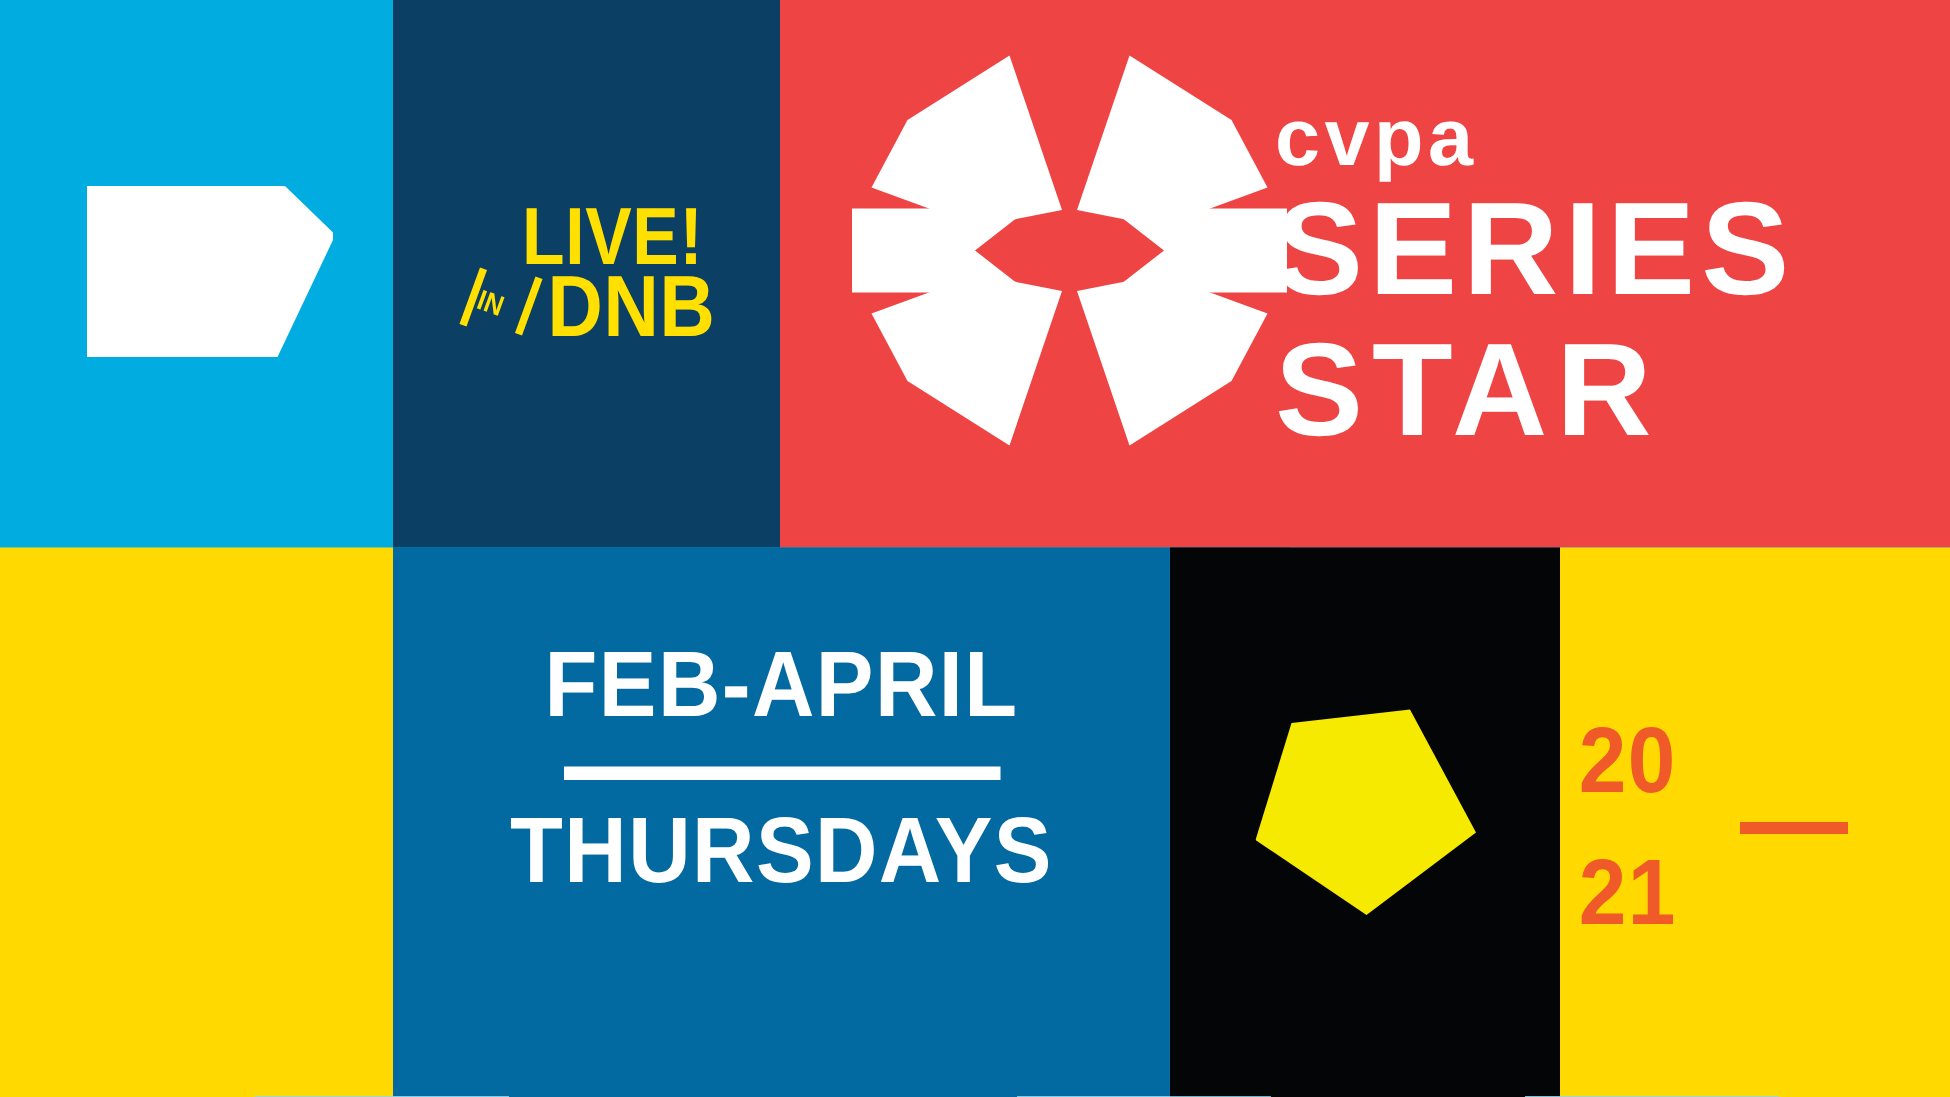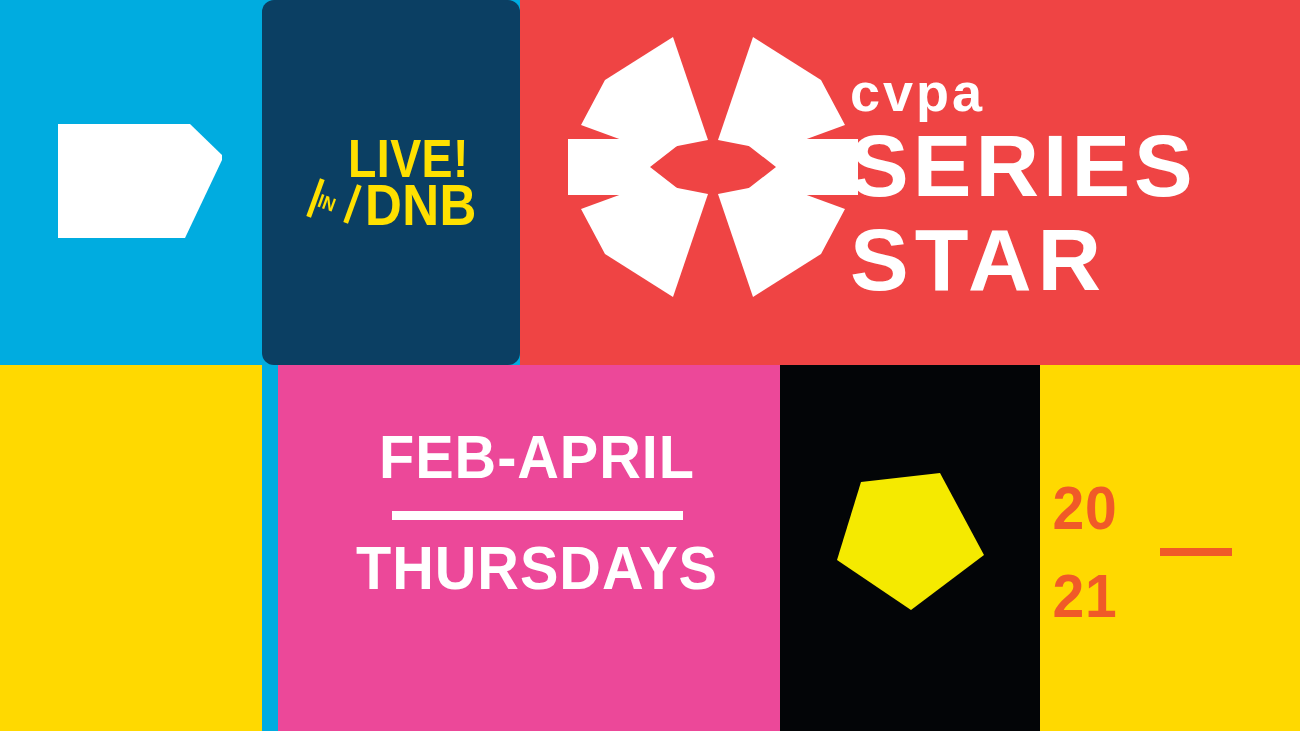"LIVE!" #panel-live { border-radius: 12px -> none }
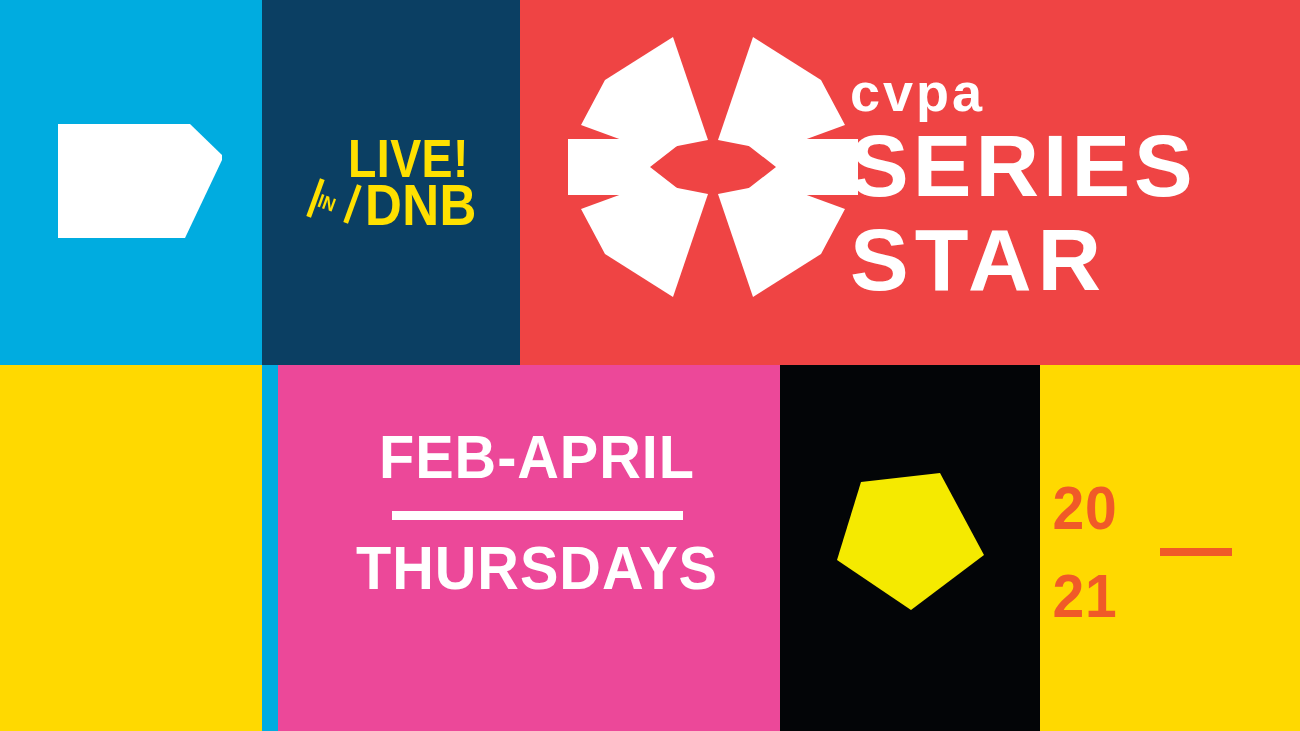"FEB-APRIL" #panel-dates { background: #ec4899 -> #0369a1; margin-left: 16px -> none }
